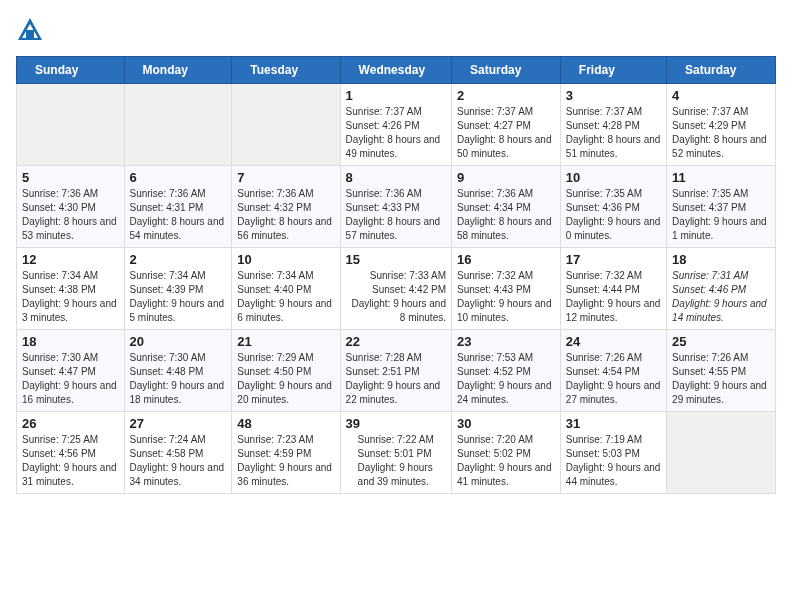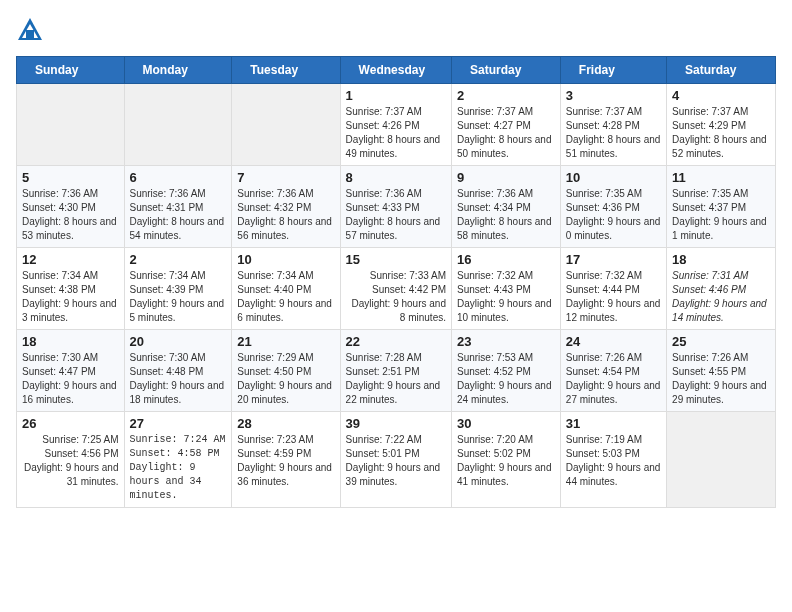"28" div.day-num { text: 28 -> 48 }
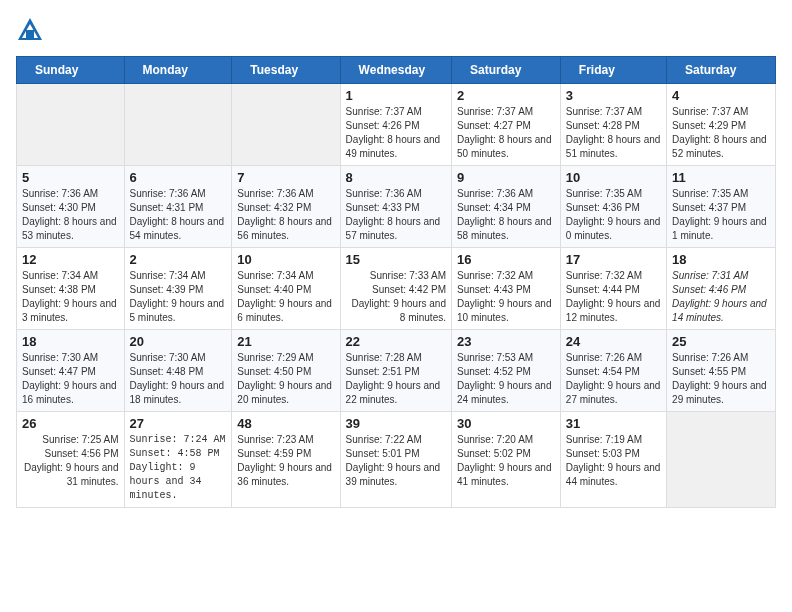"Sunrise: 7:25 AM" div.day-info { text-align: right -> none }
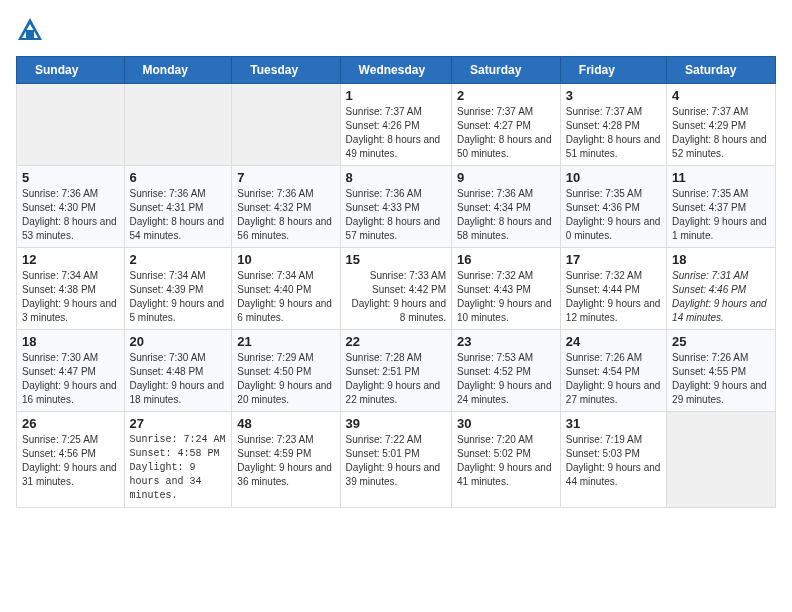"Sunrise: 7:24 AM" div.day-info { font-family: Liberation Mono, monospace -> none }
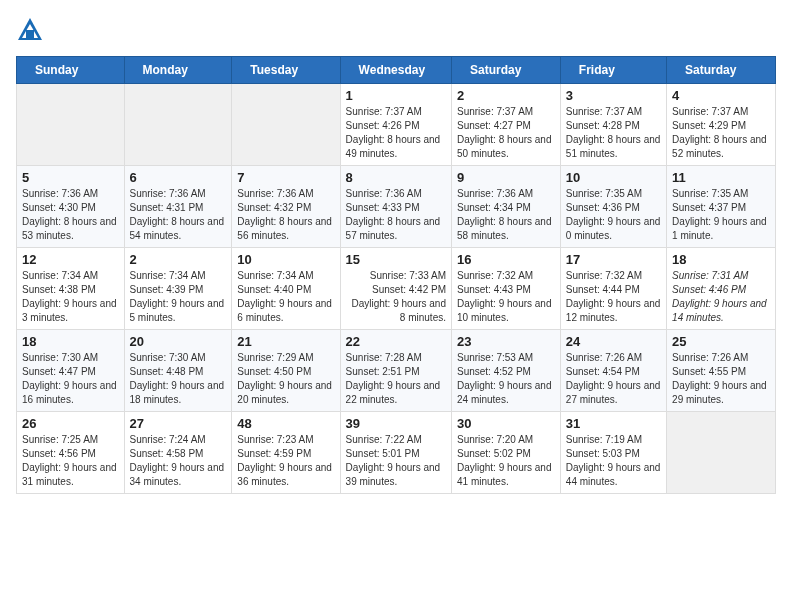"Sunrise: 7:22 AM" div.day-info { margin-left: none -> 12px }
